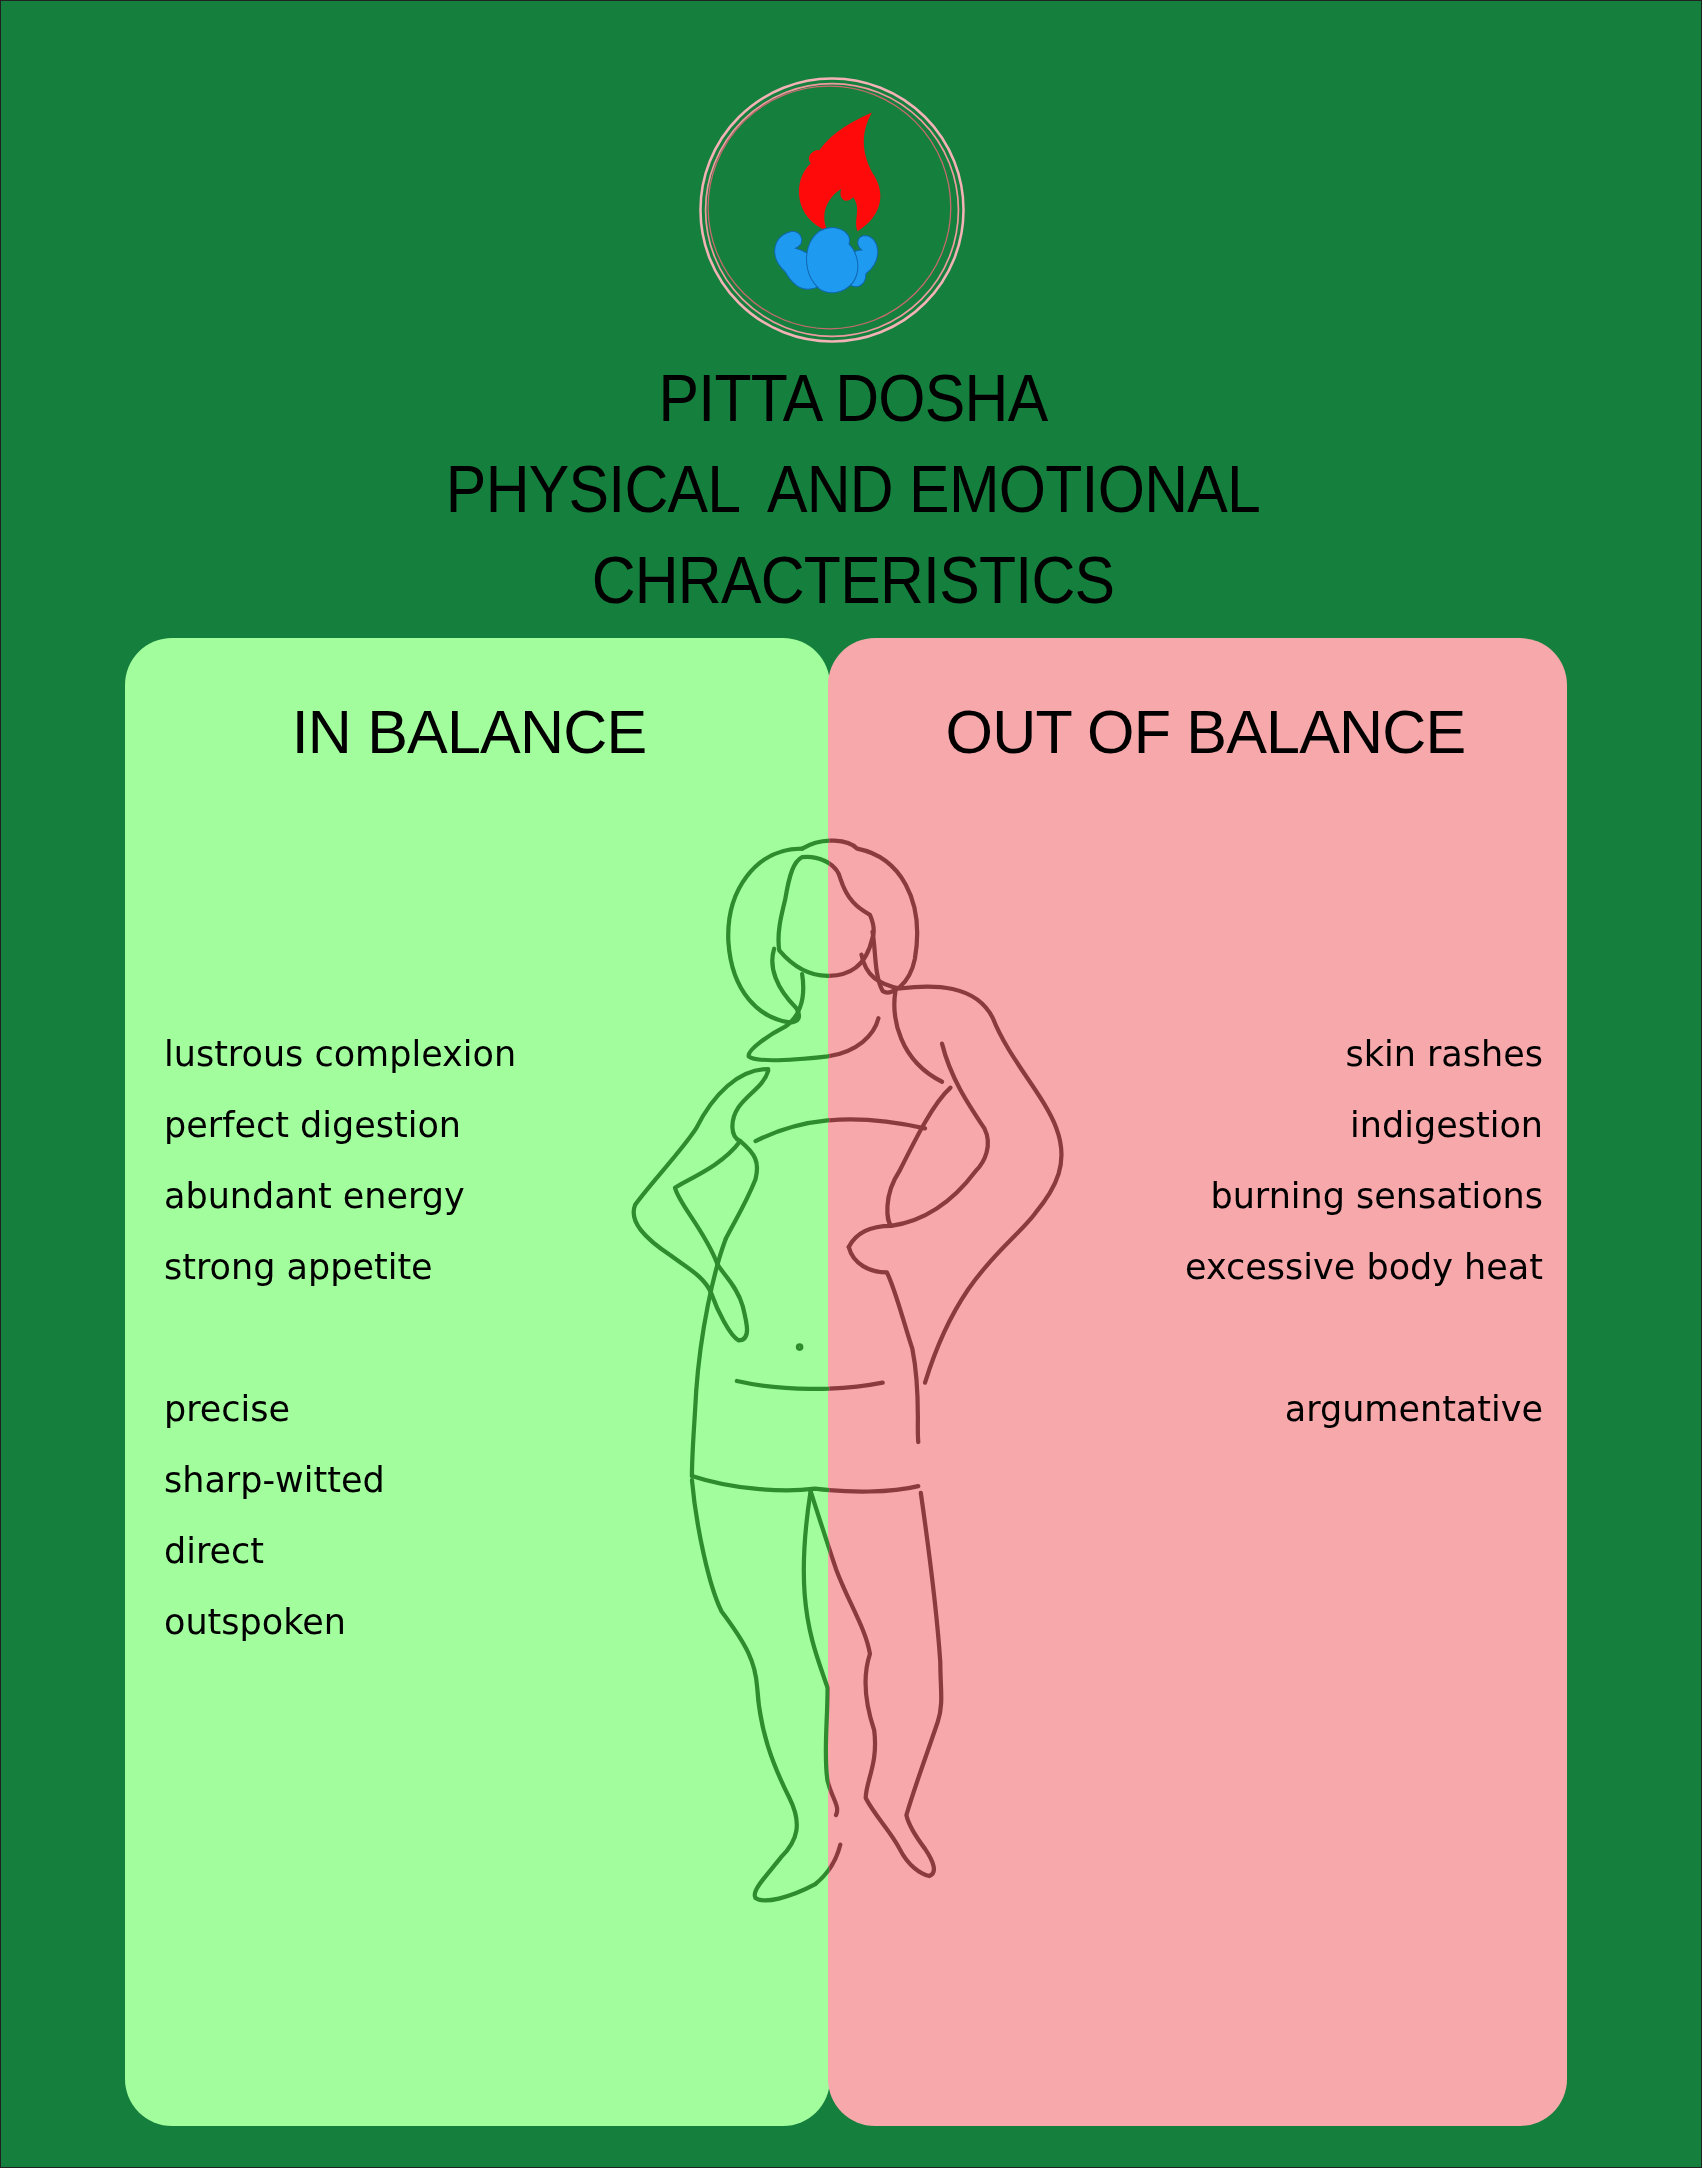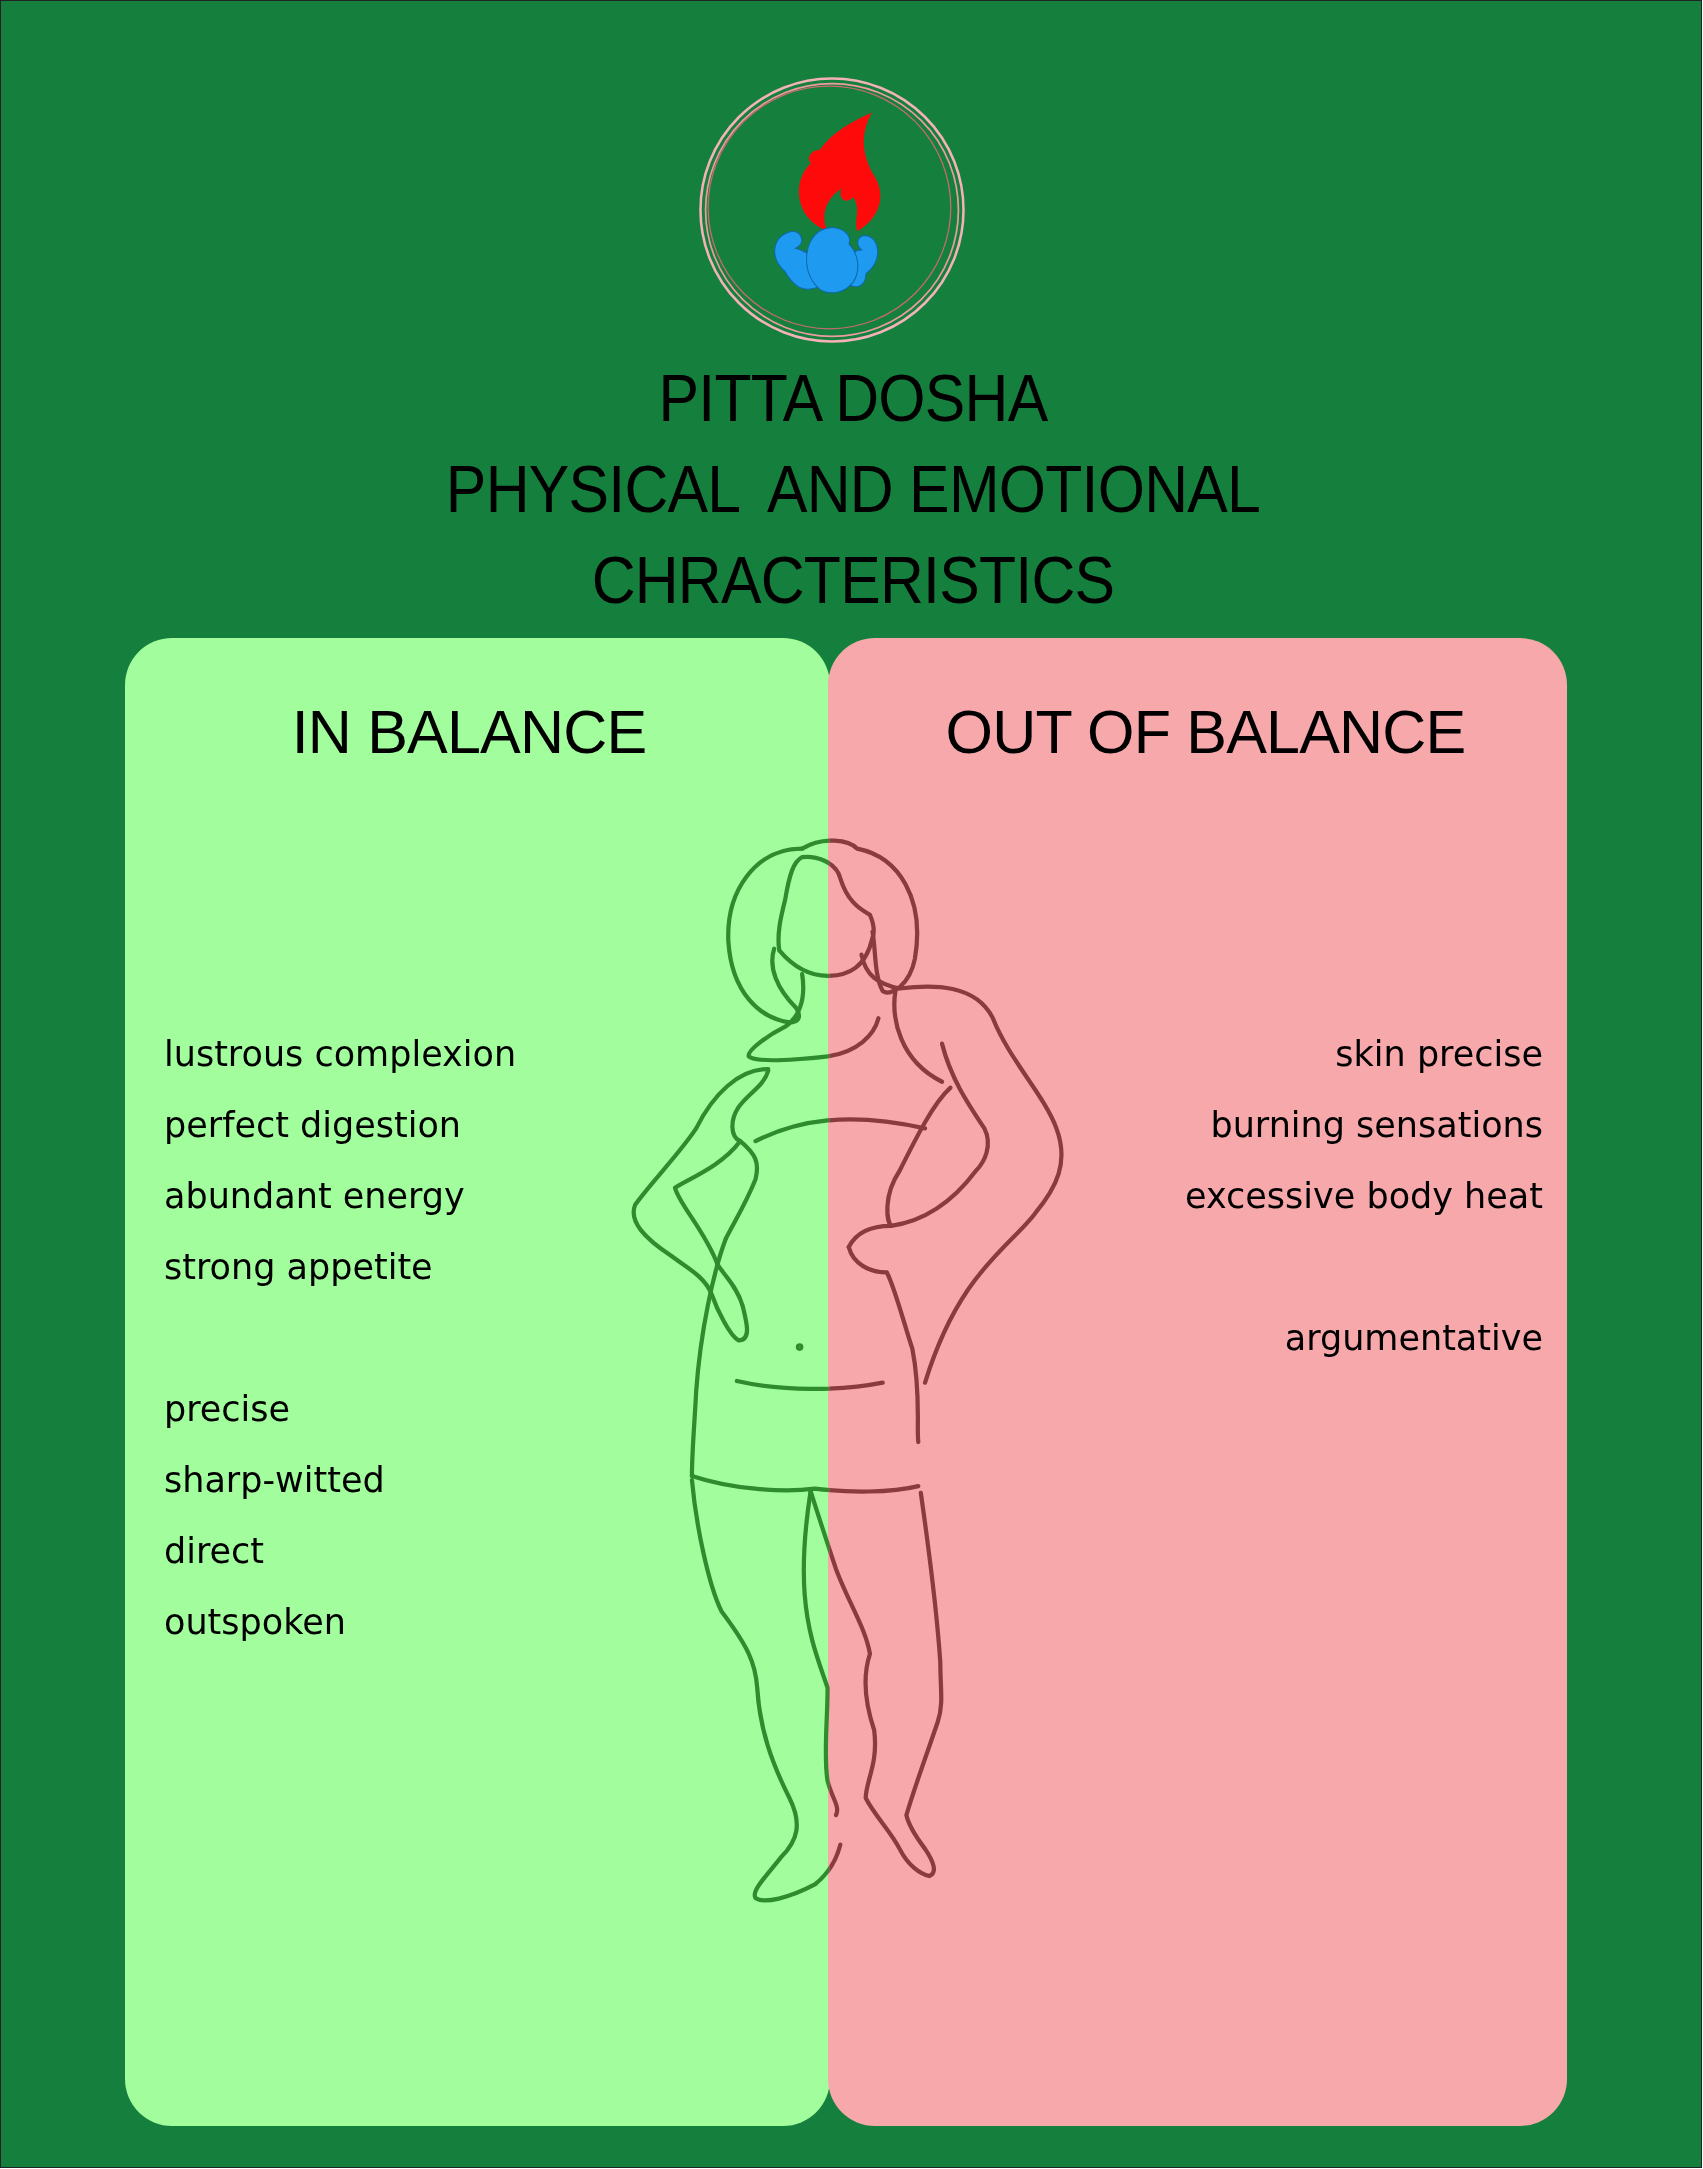"skin precise" div.item { text: precise -> rashes }
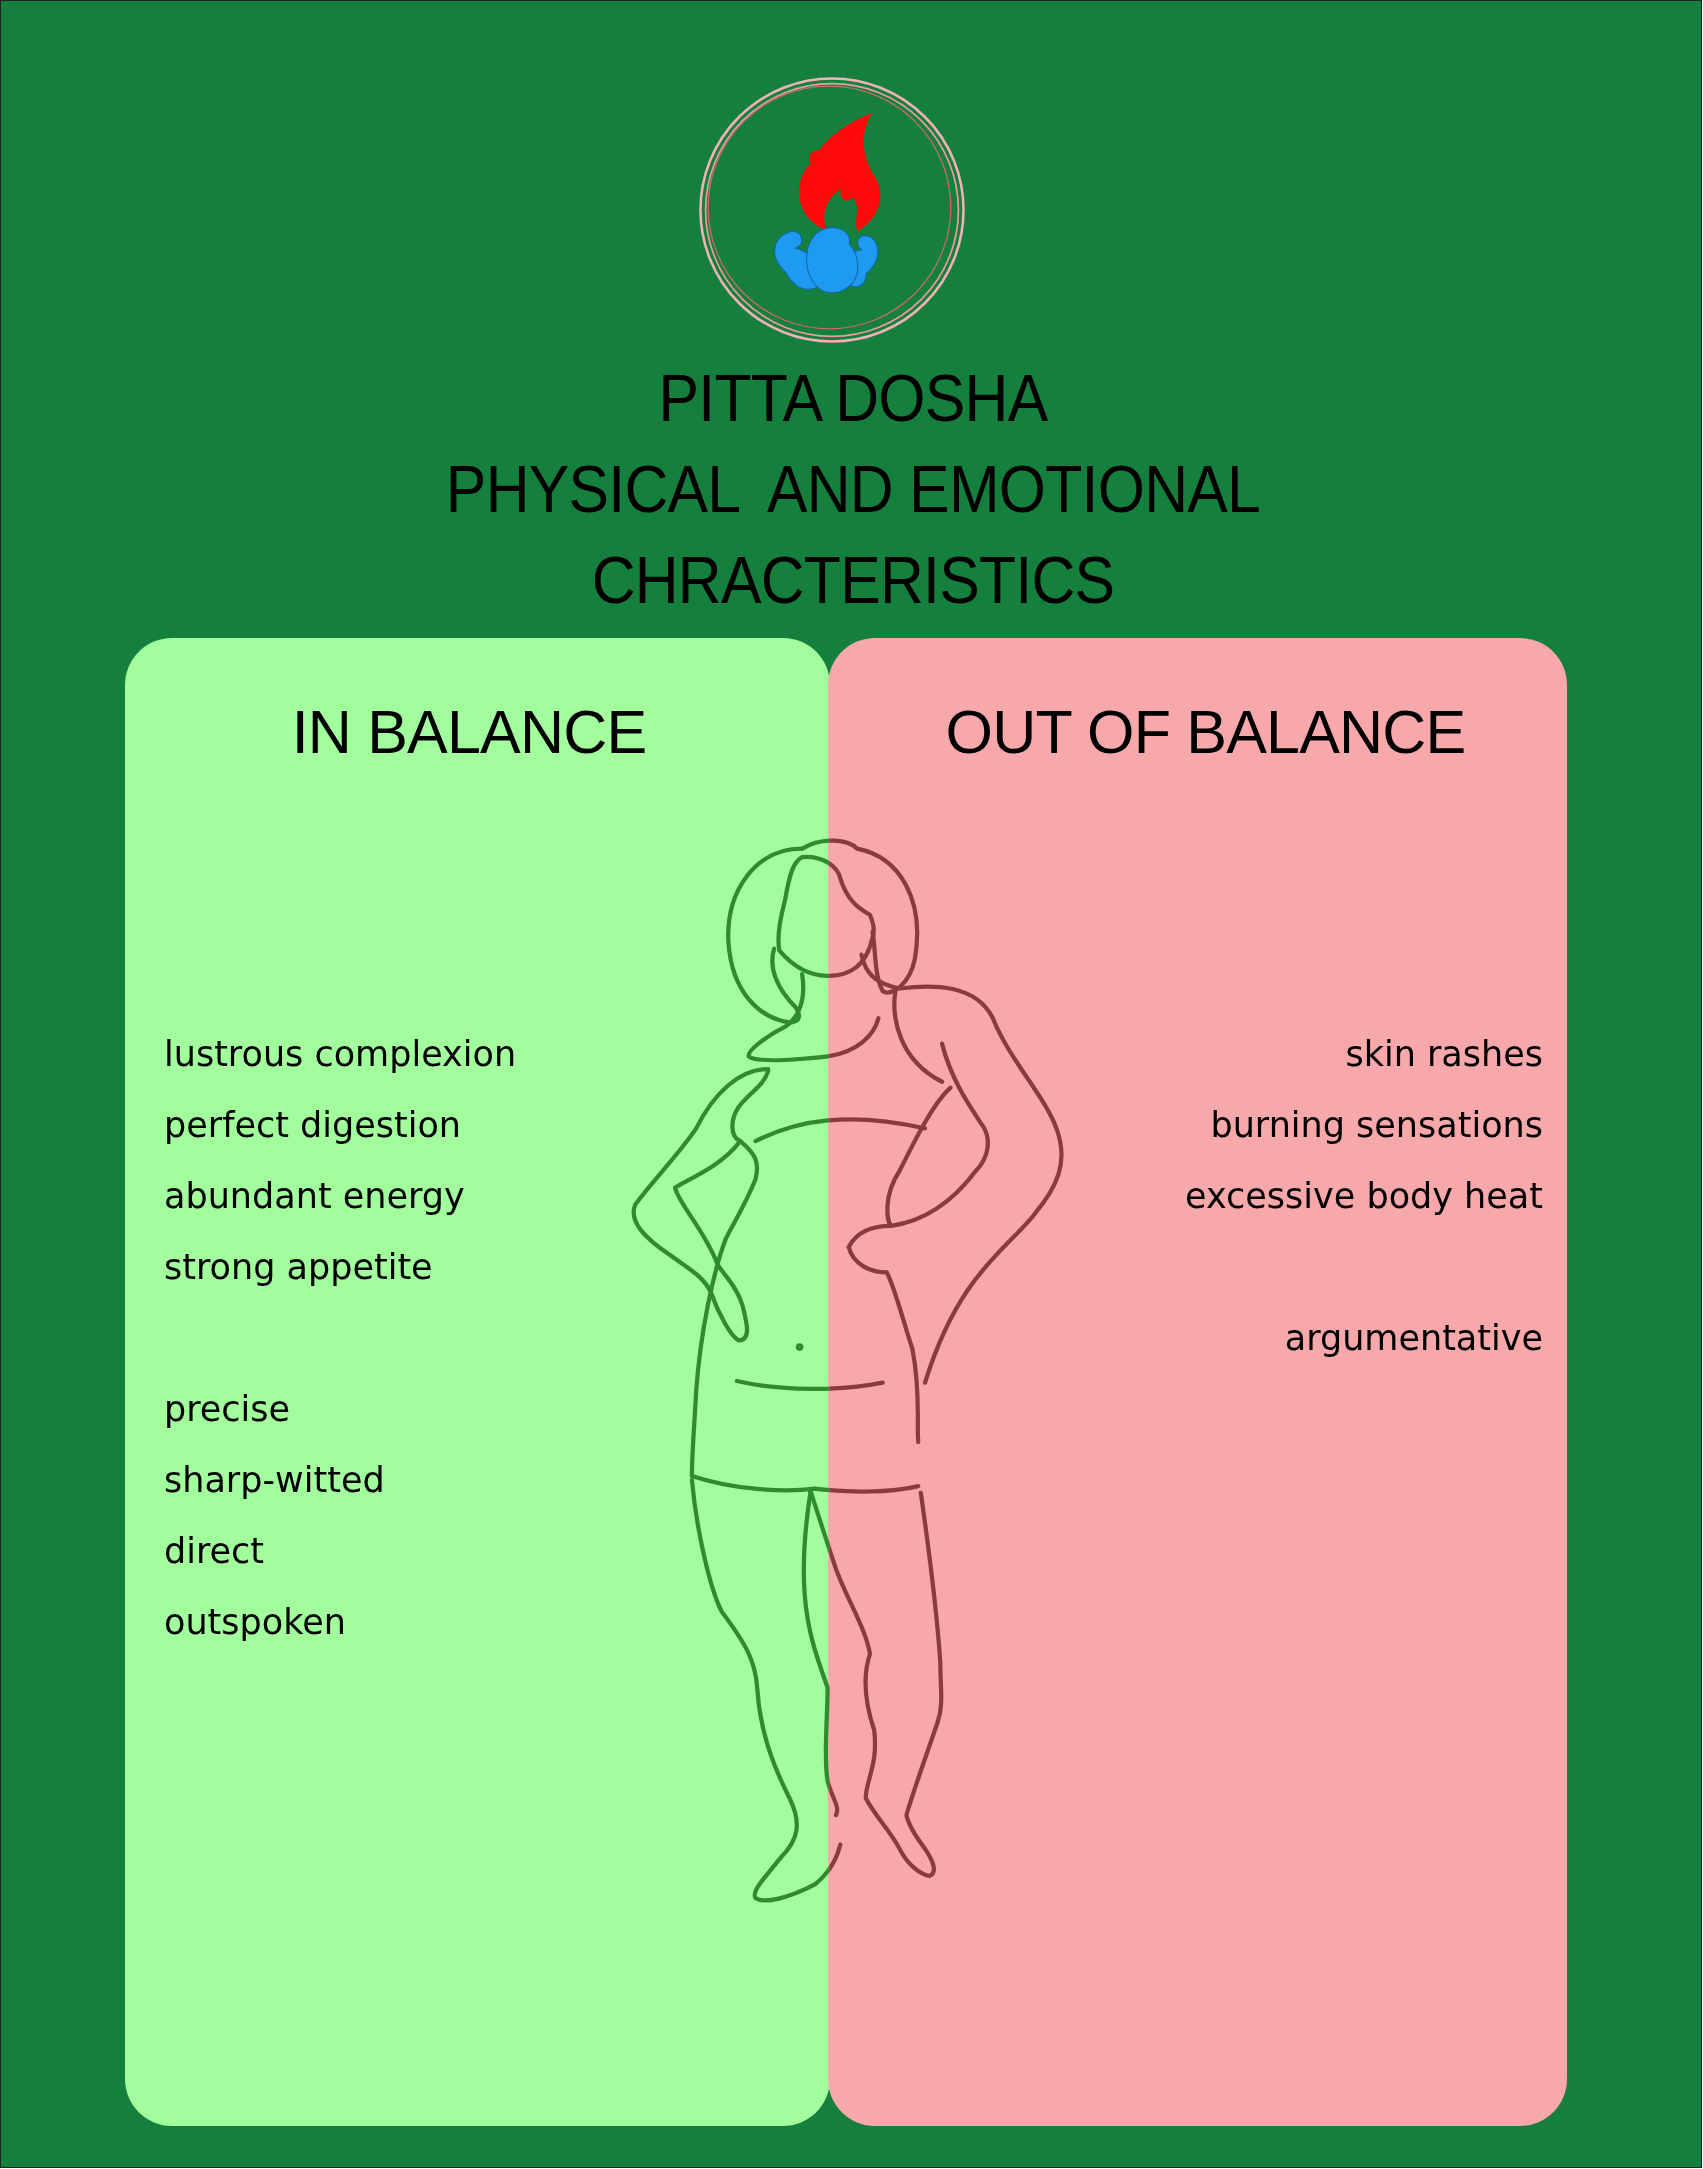"indigestion" div.item { html: none -> <div>indigestion</div> }
